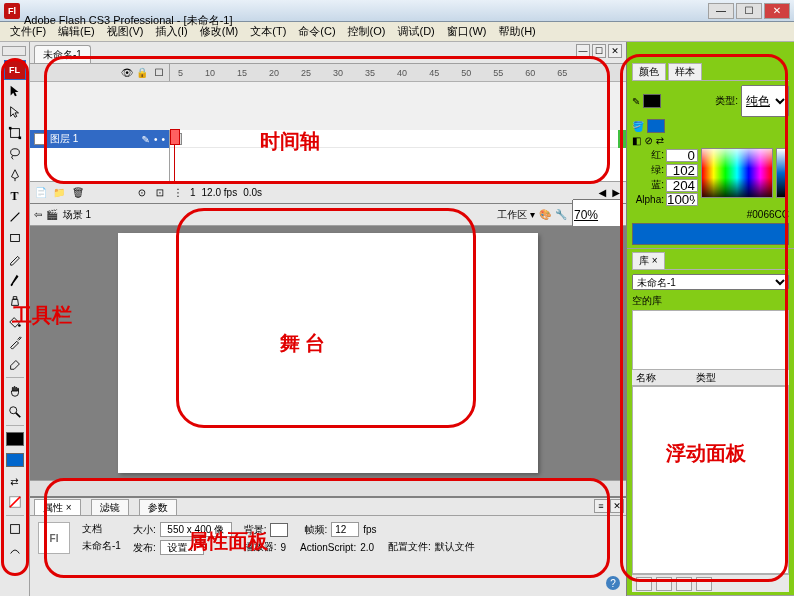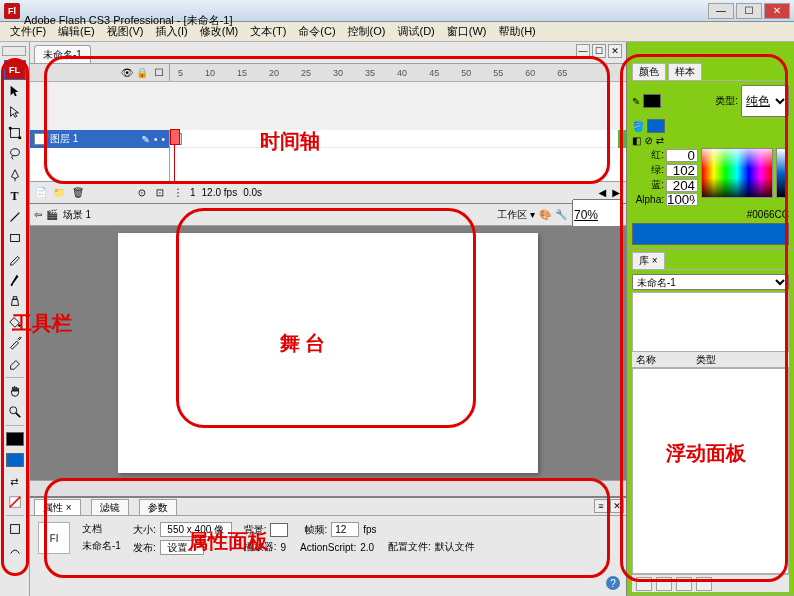"空的库" div { html: none -> <div>空的库</div> }
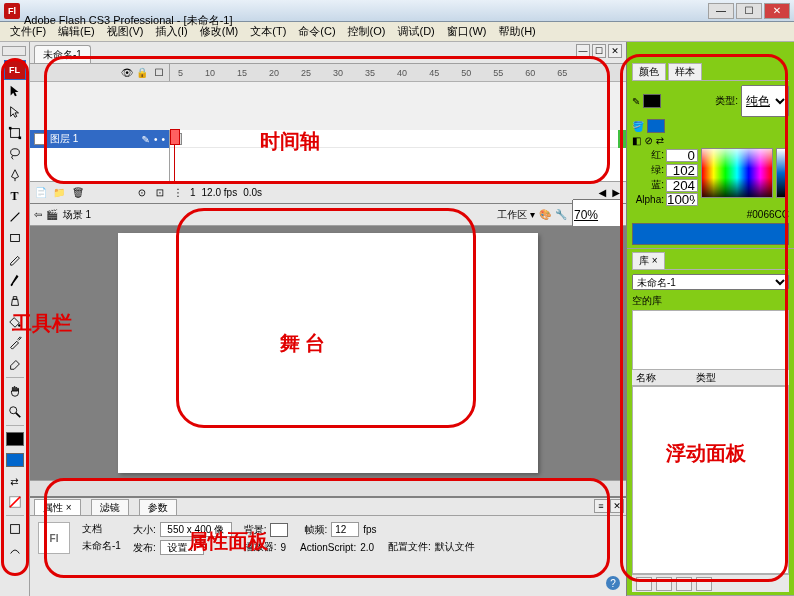"工具栏" div.annot { top: 310px -> 302px }
